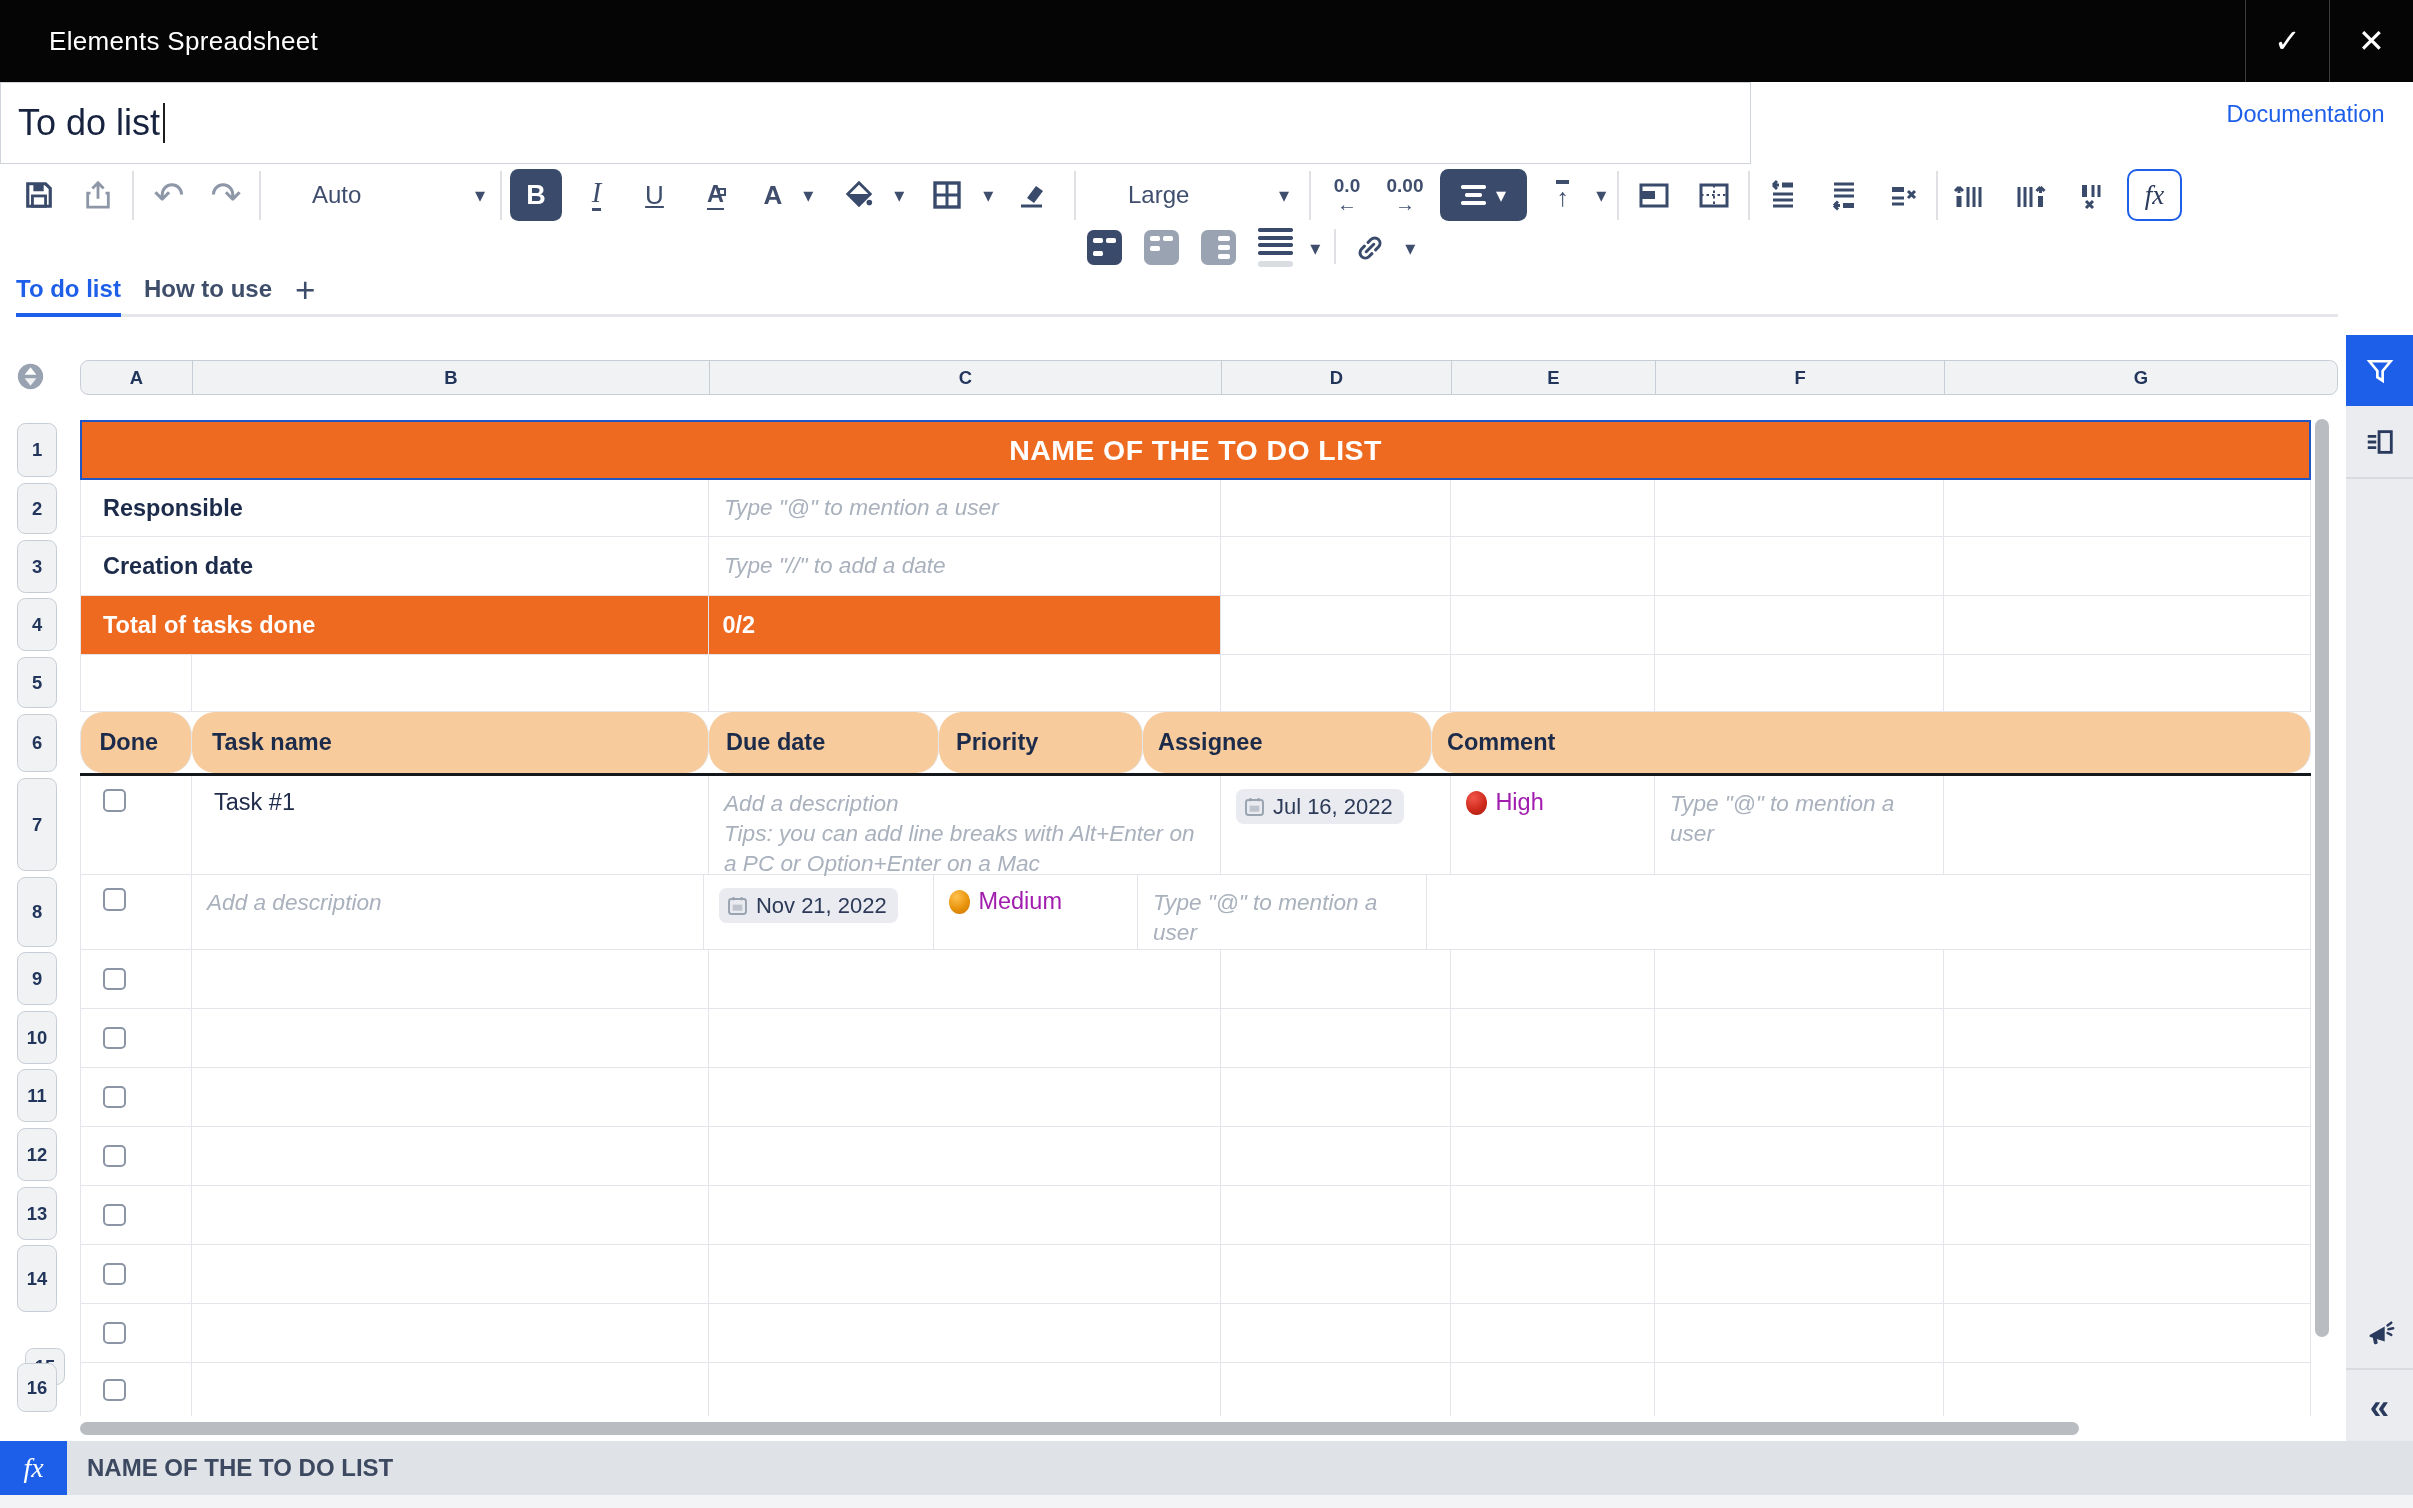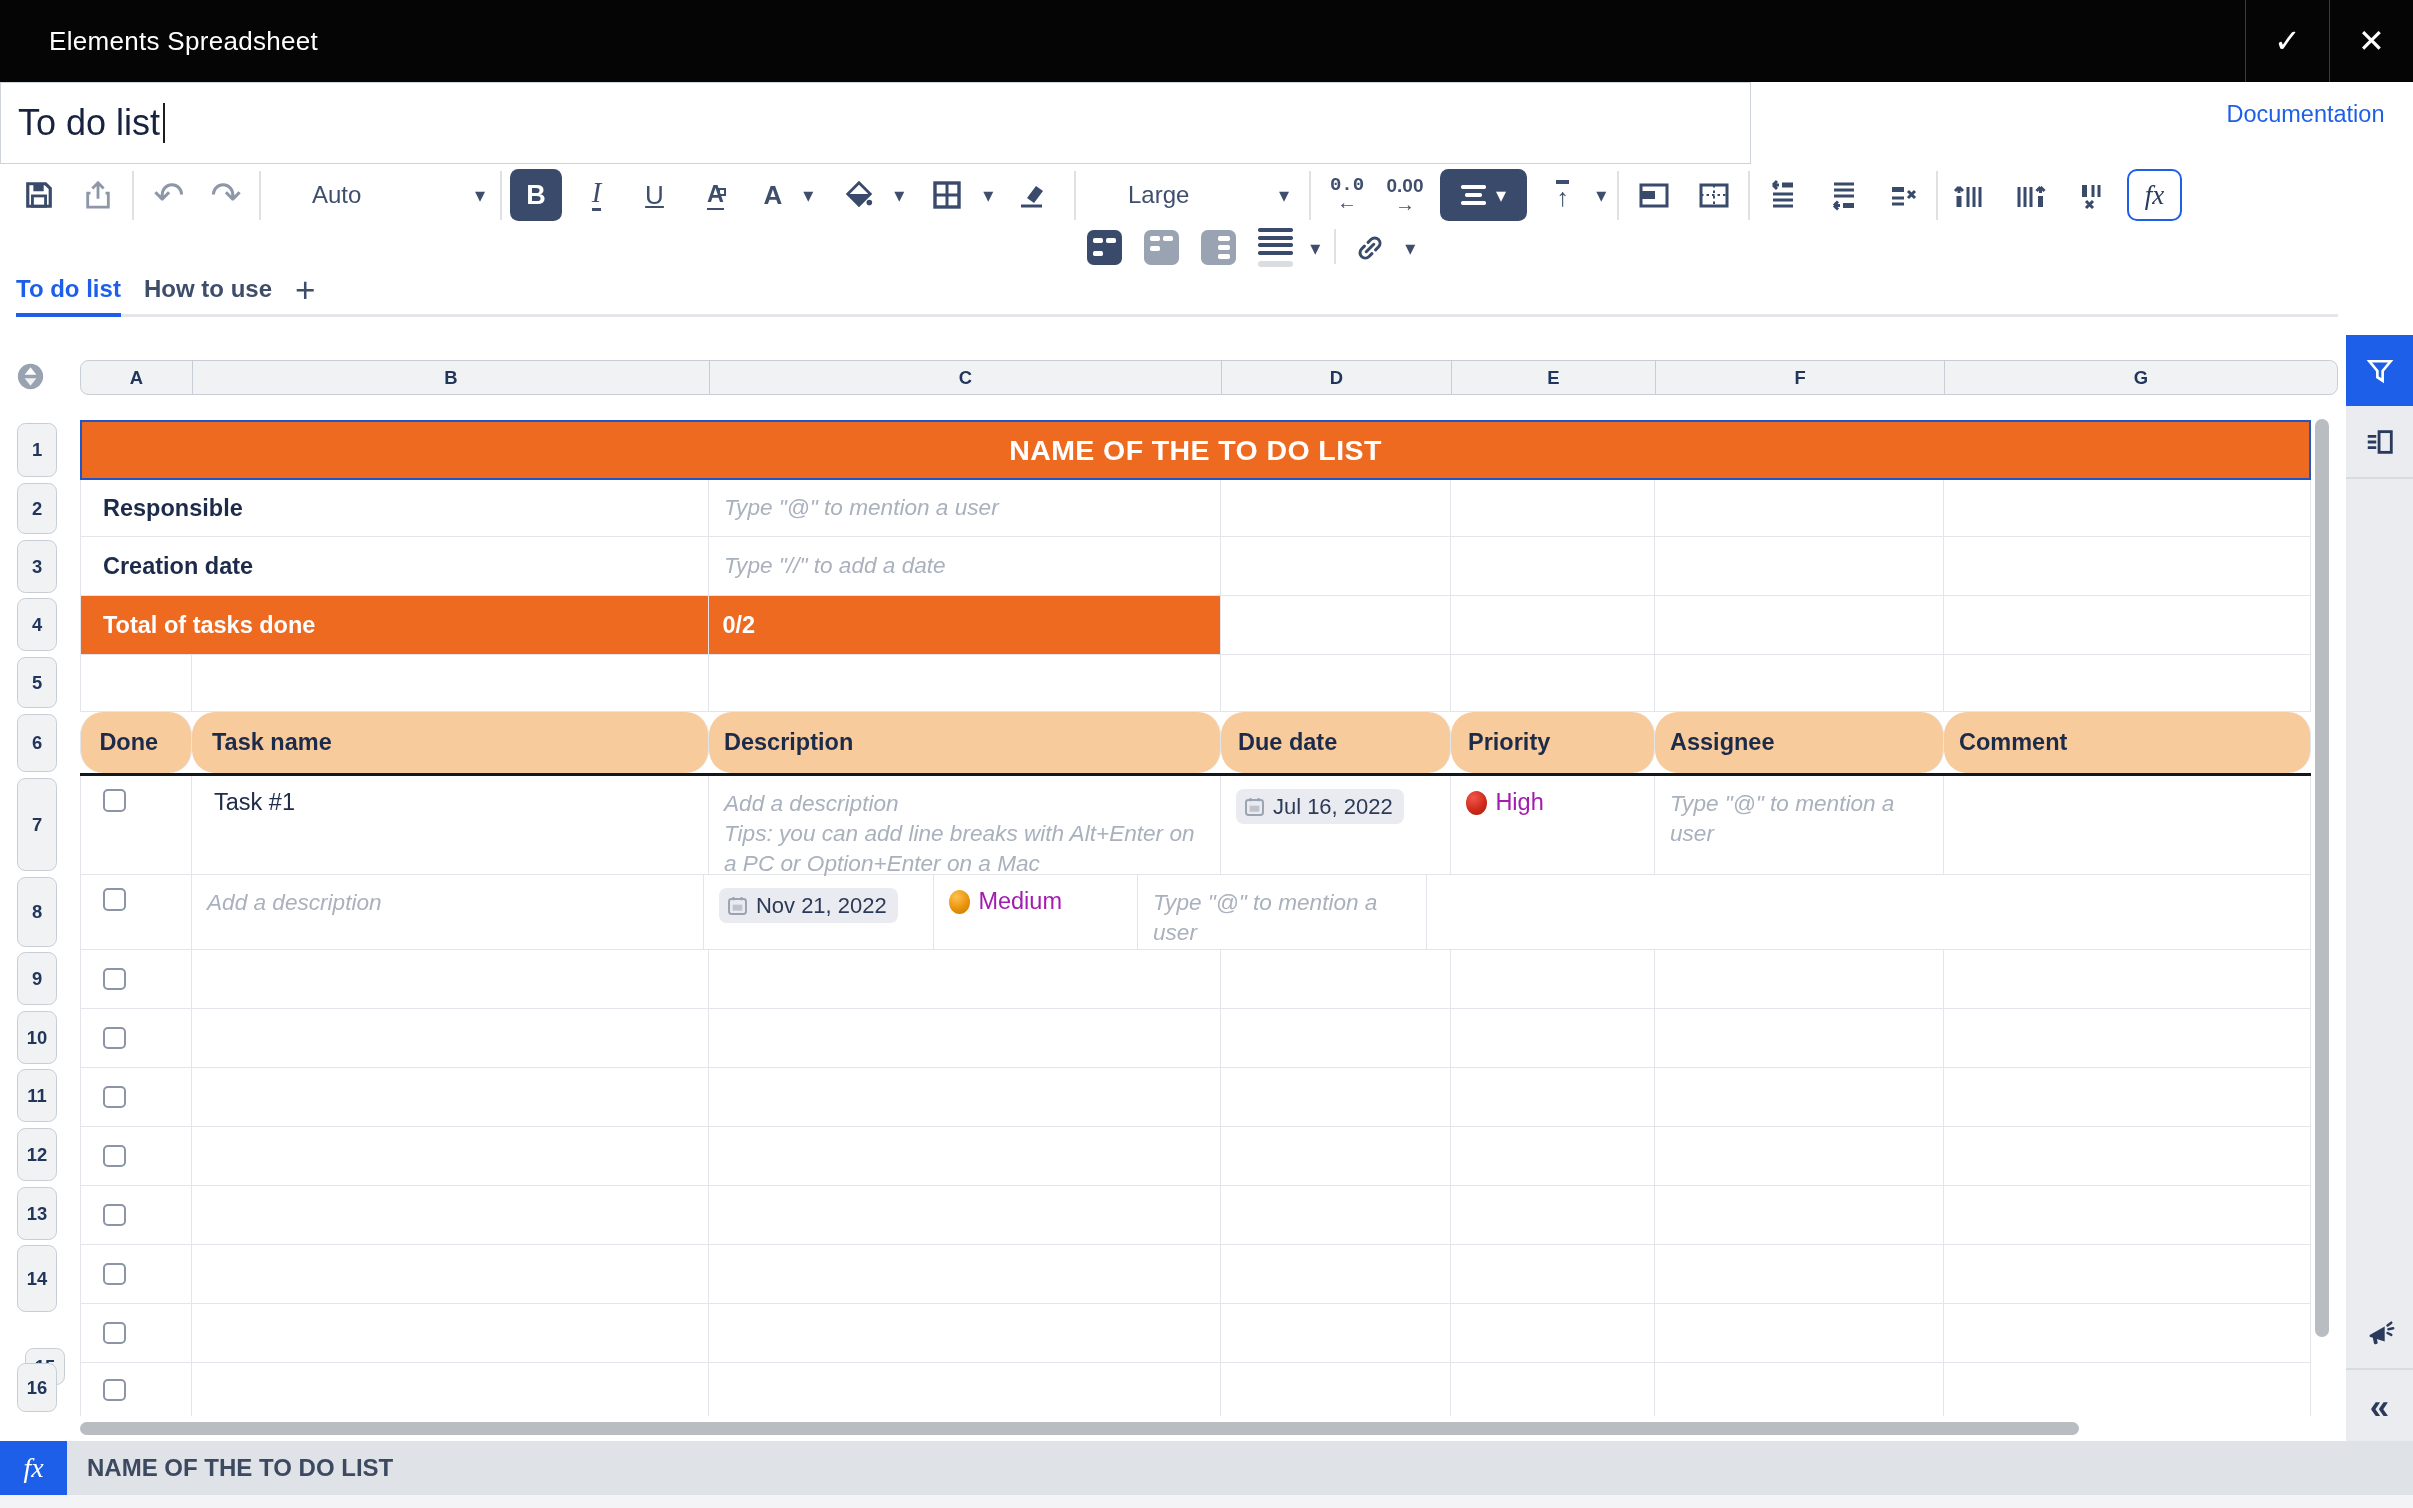"0.0" div.tb { font-family: Liberation Mono, monospace -> none }
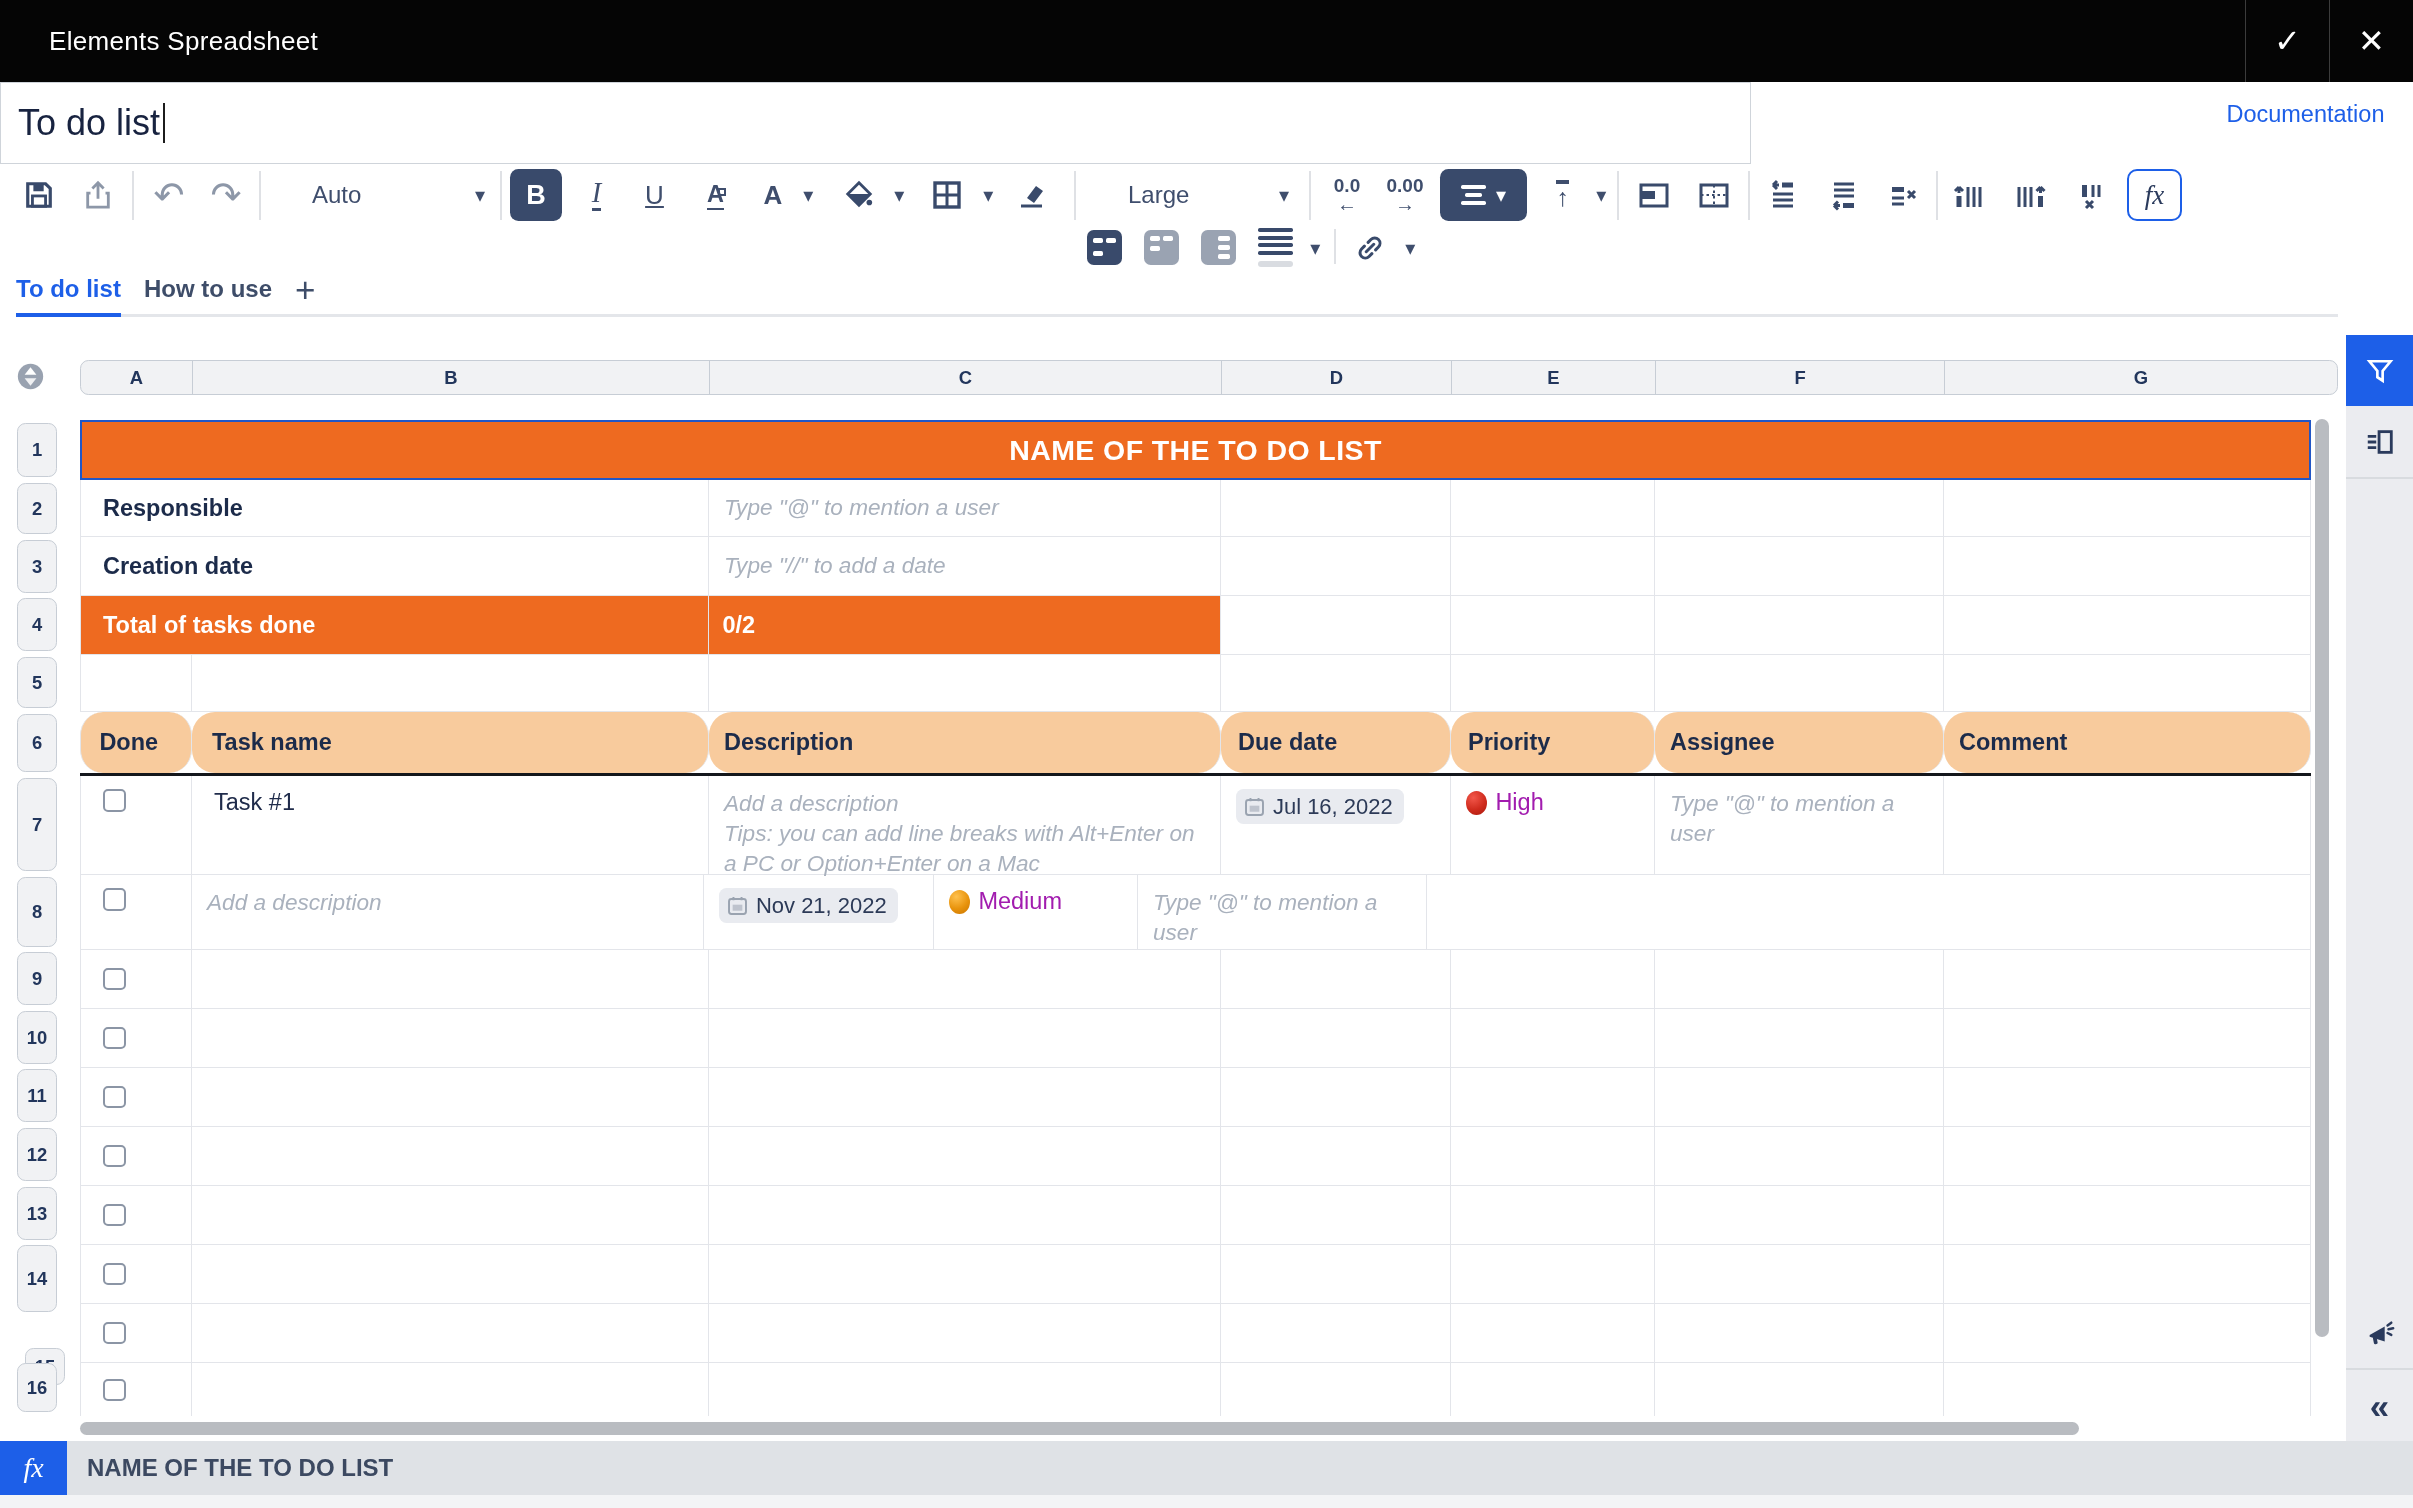"Description" div.c { html: <div> <span>Description</span> </div> -> none }
